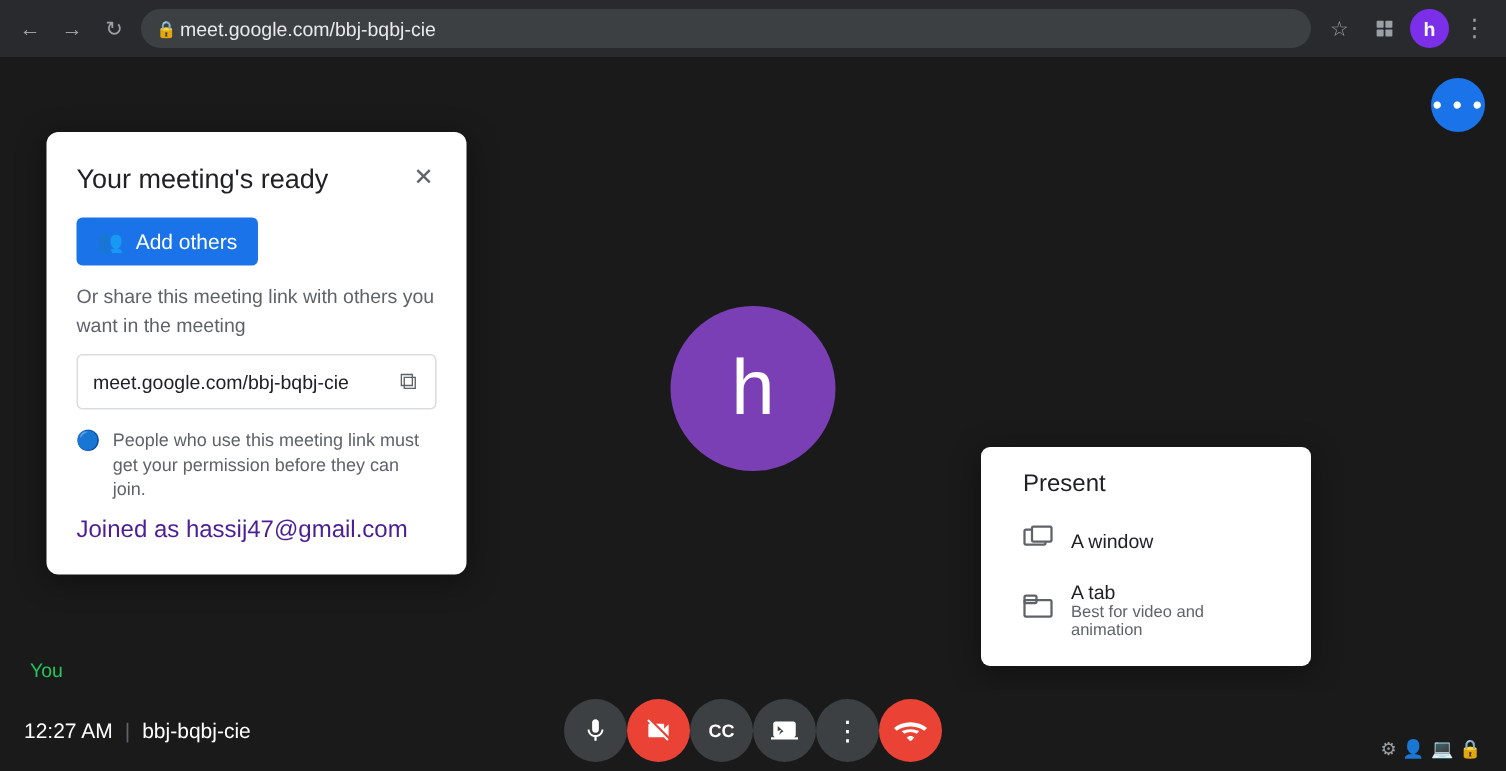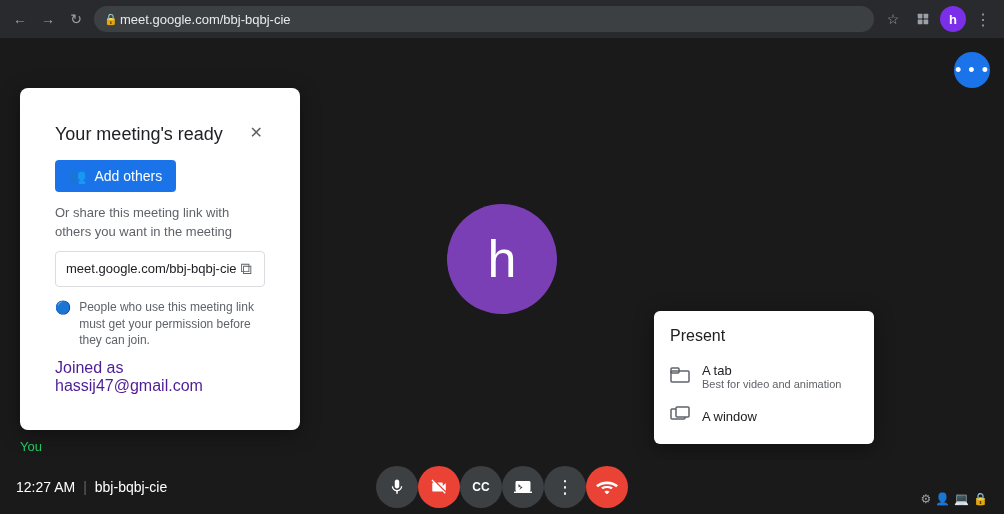"Your meeting's ready" .meeting-card { left: 20px -> 31px; padding: 35px -> 20px }
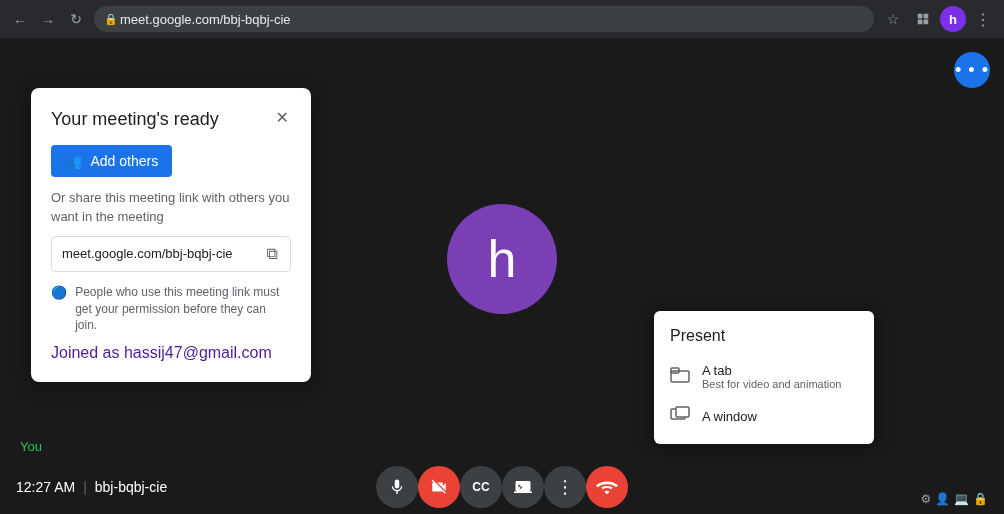"Present" .present-popup { padding: 10px 0 -> 10px 12px }
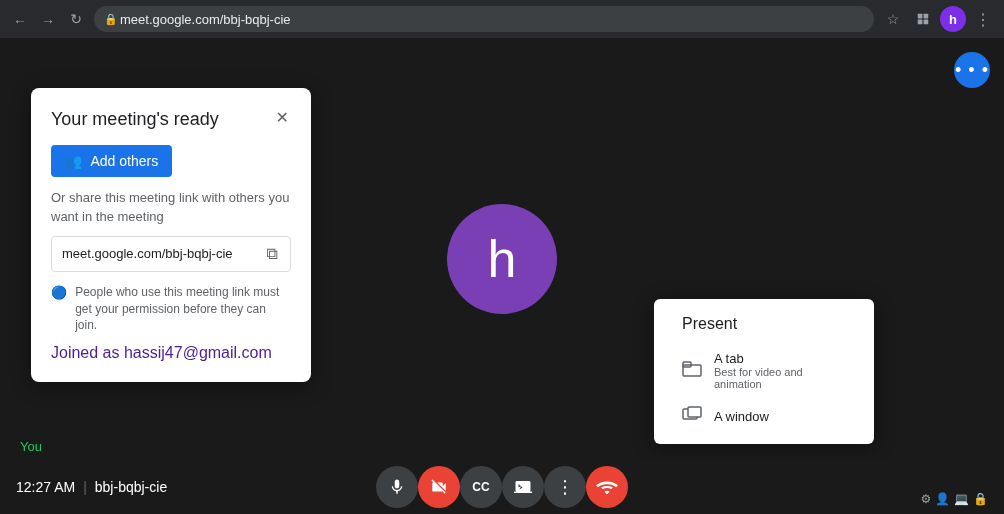"A tab" div.present-item { order: before "A window" -> after "A window" }
